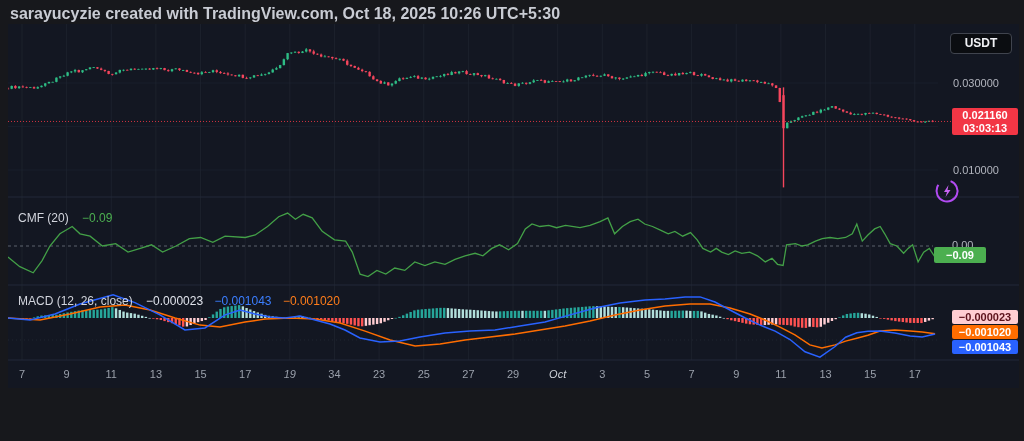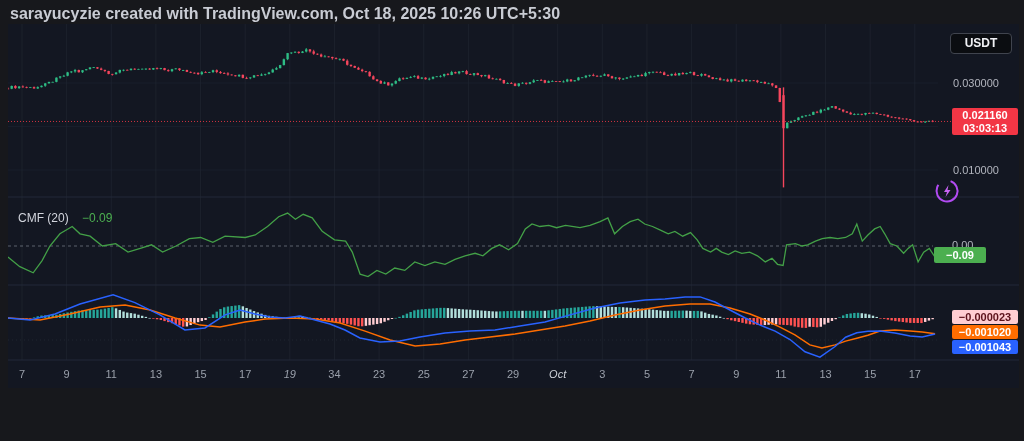"MACD (12, 26, close) −0.000023" div.ovl { html: none -> <div> <span>MACD</span> <span>(12, 26, close)</span> <span>−0.000023</span> <span>−0.001043</span> <span>−0.001020</span> </div> }
